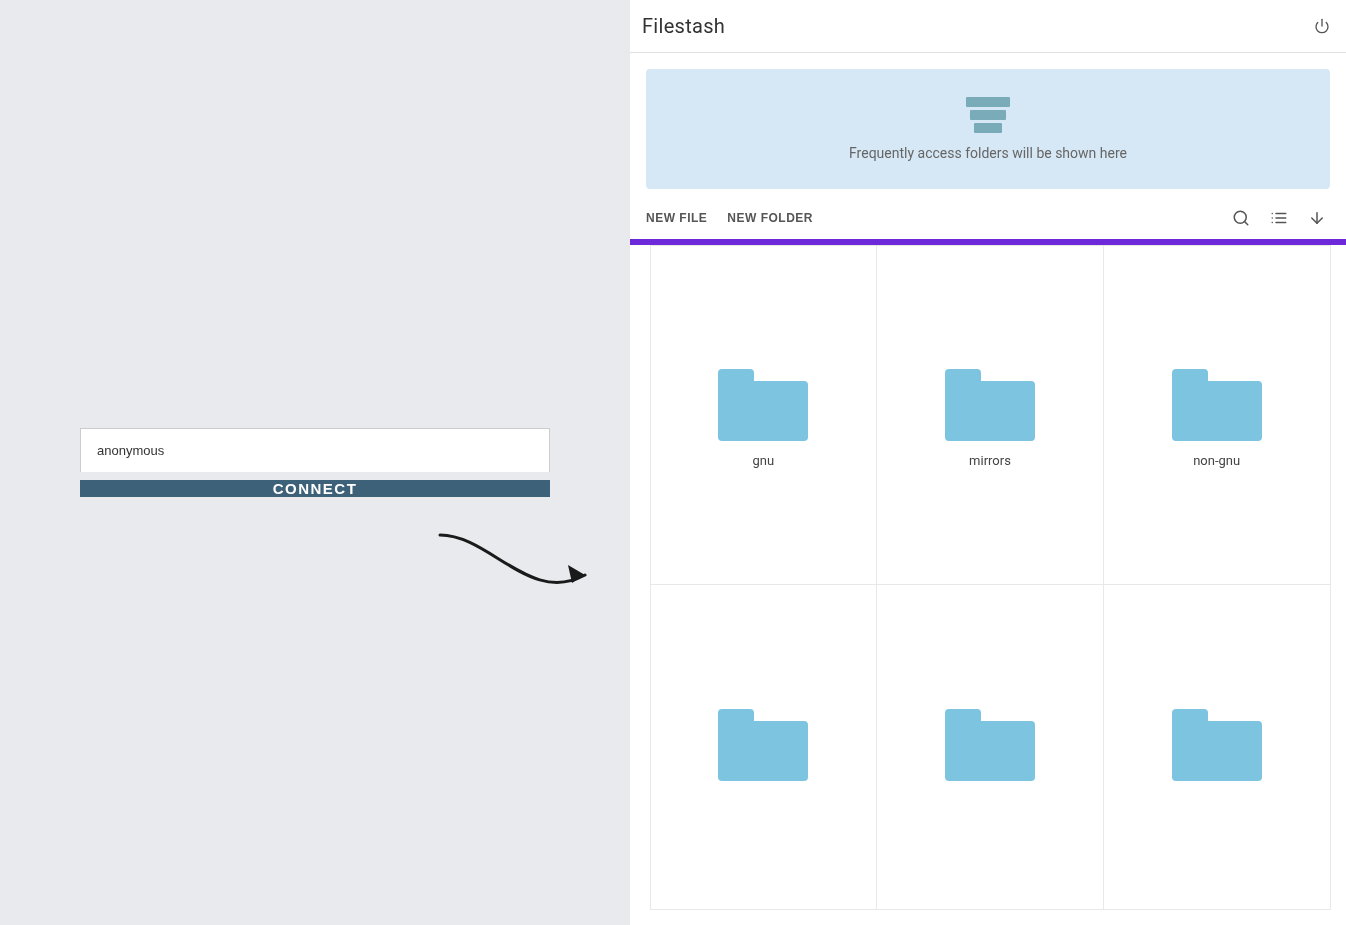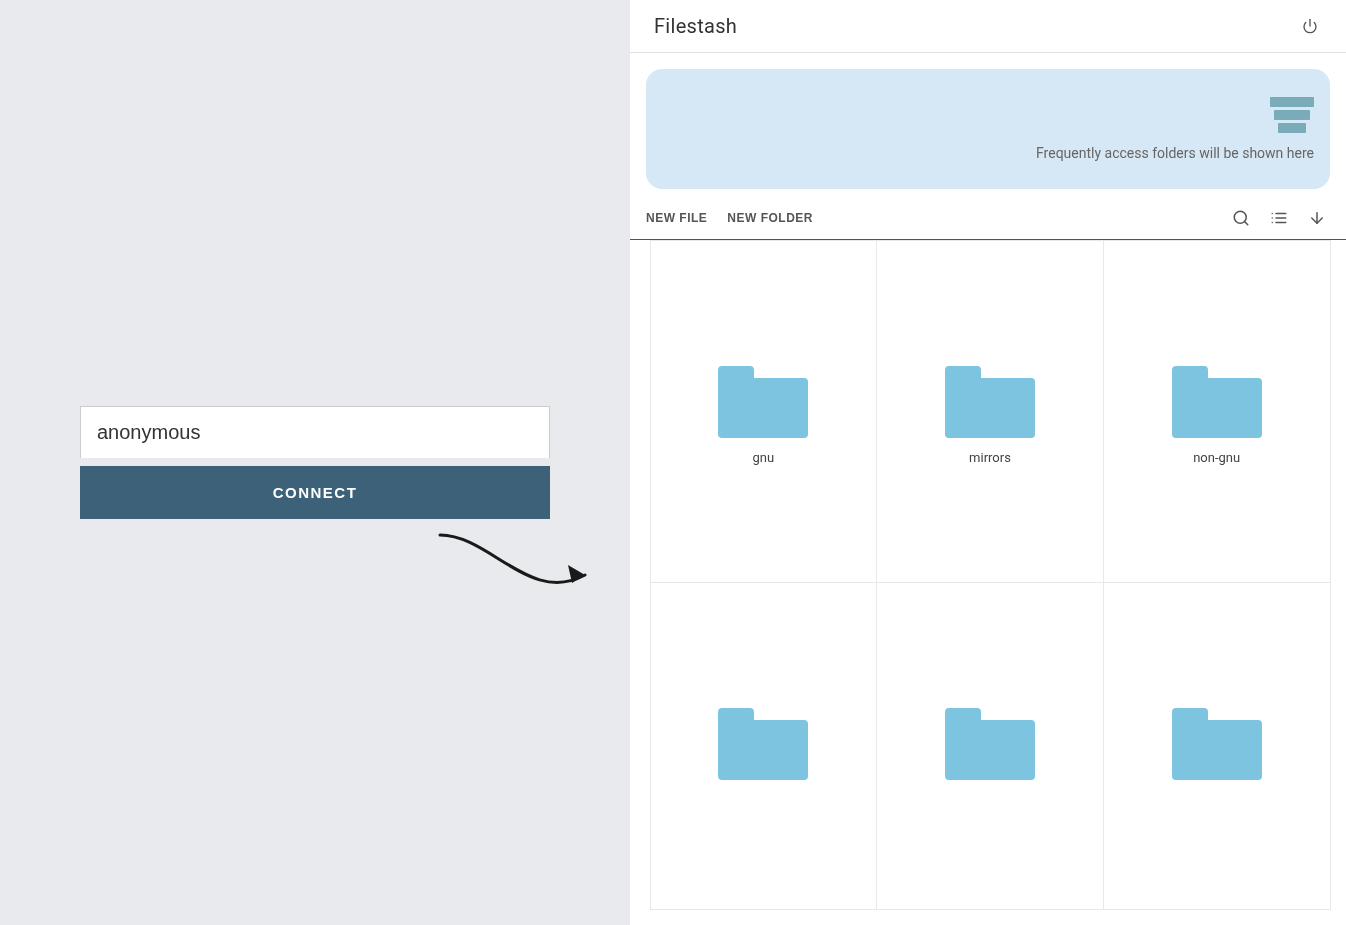"Filestash" .header { padding: 14px 24px -> 14px 12px }
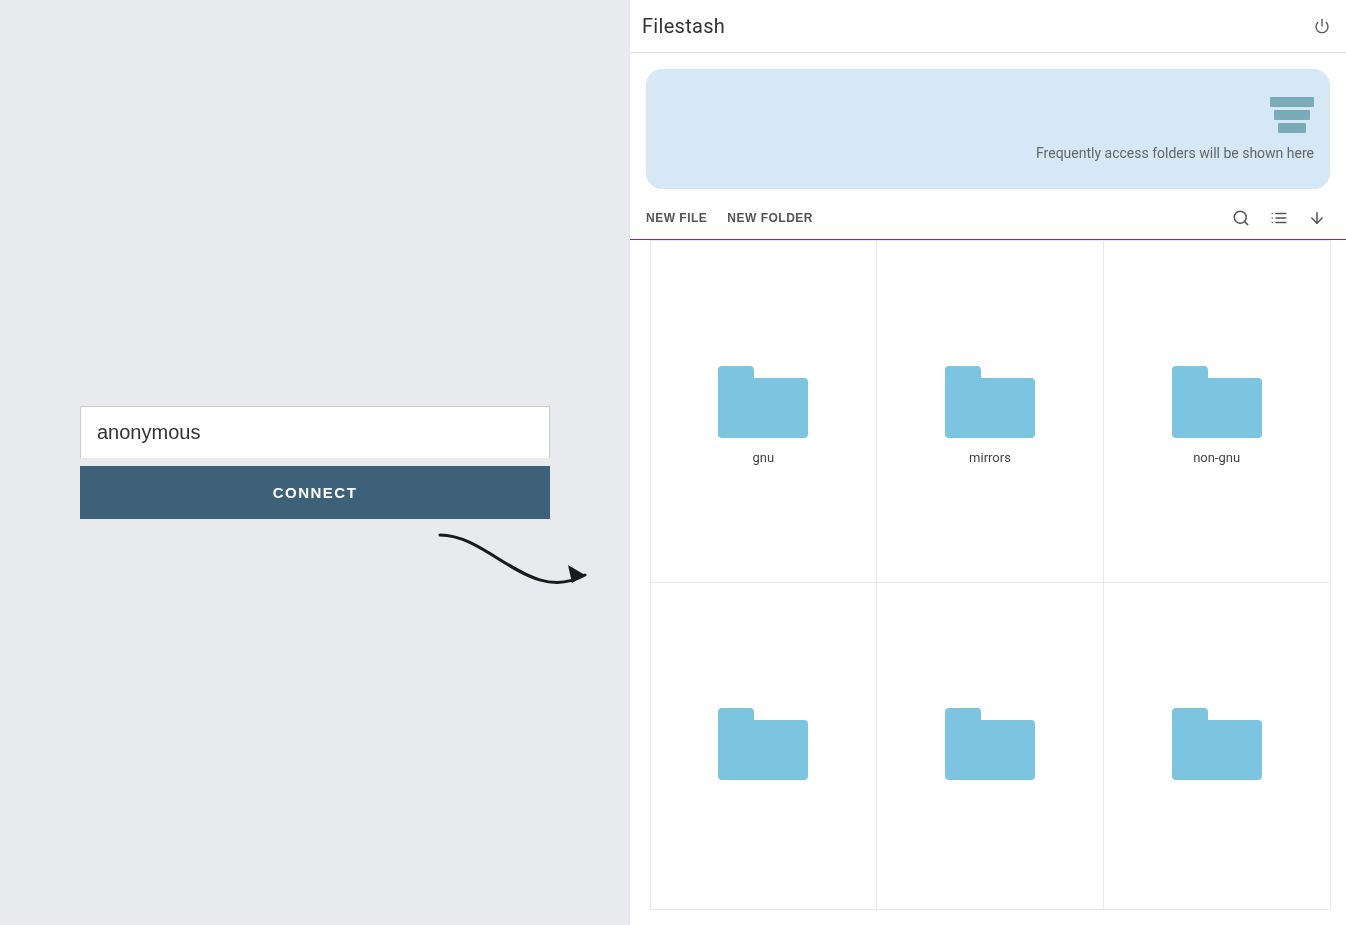"Frequently access folders will be" .recent-banner { align-items: flex-end -> center; border-radius: 16px -> 4px }
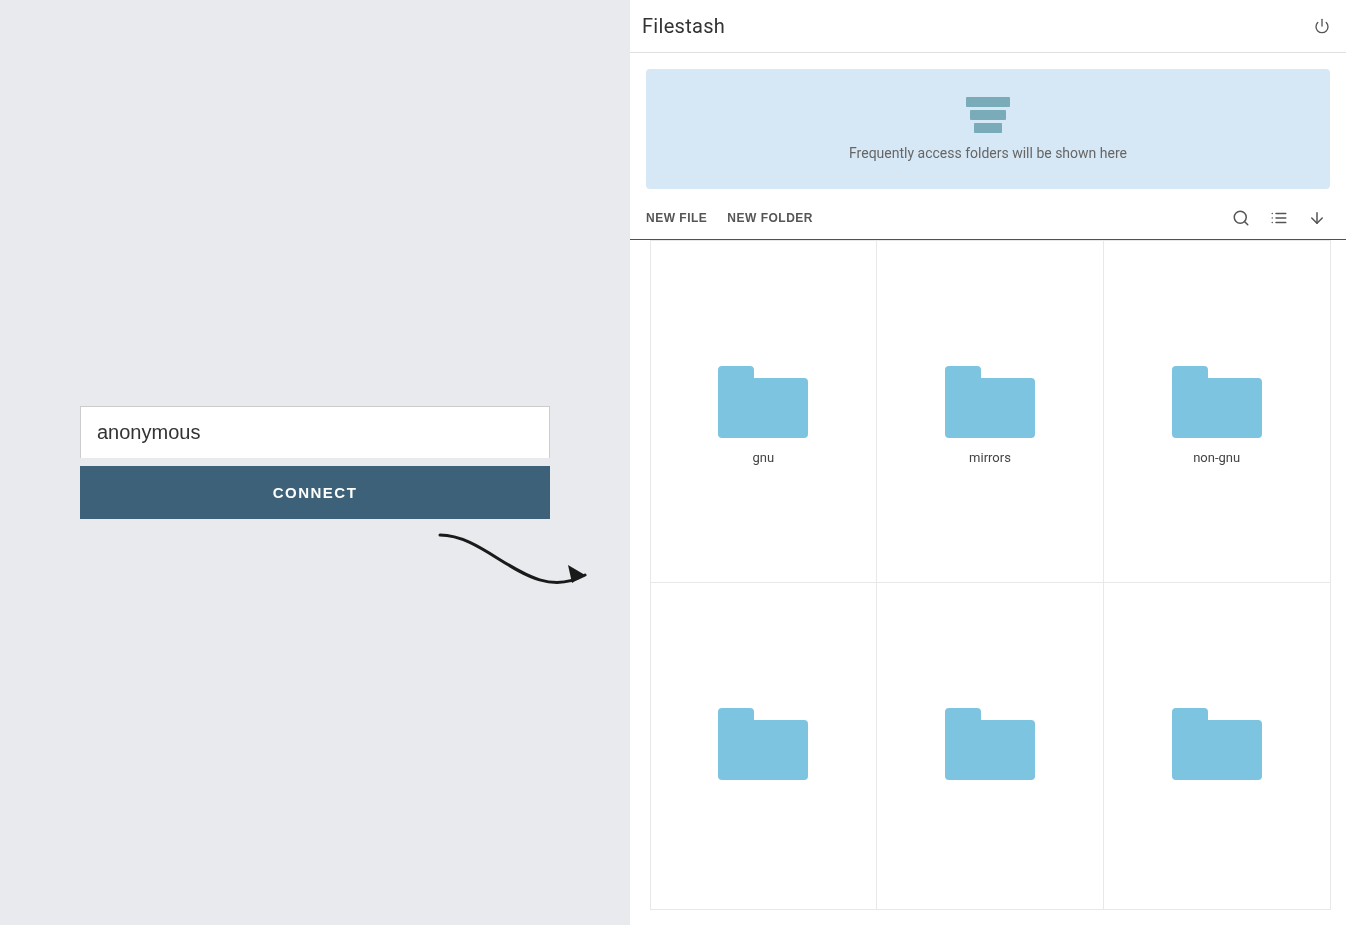"NEW FILE" .toolbar { border-bottom: 1px solid #6d28d9 -> 6px solid #6d28d9 }
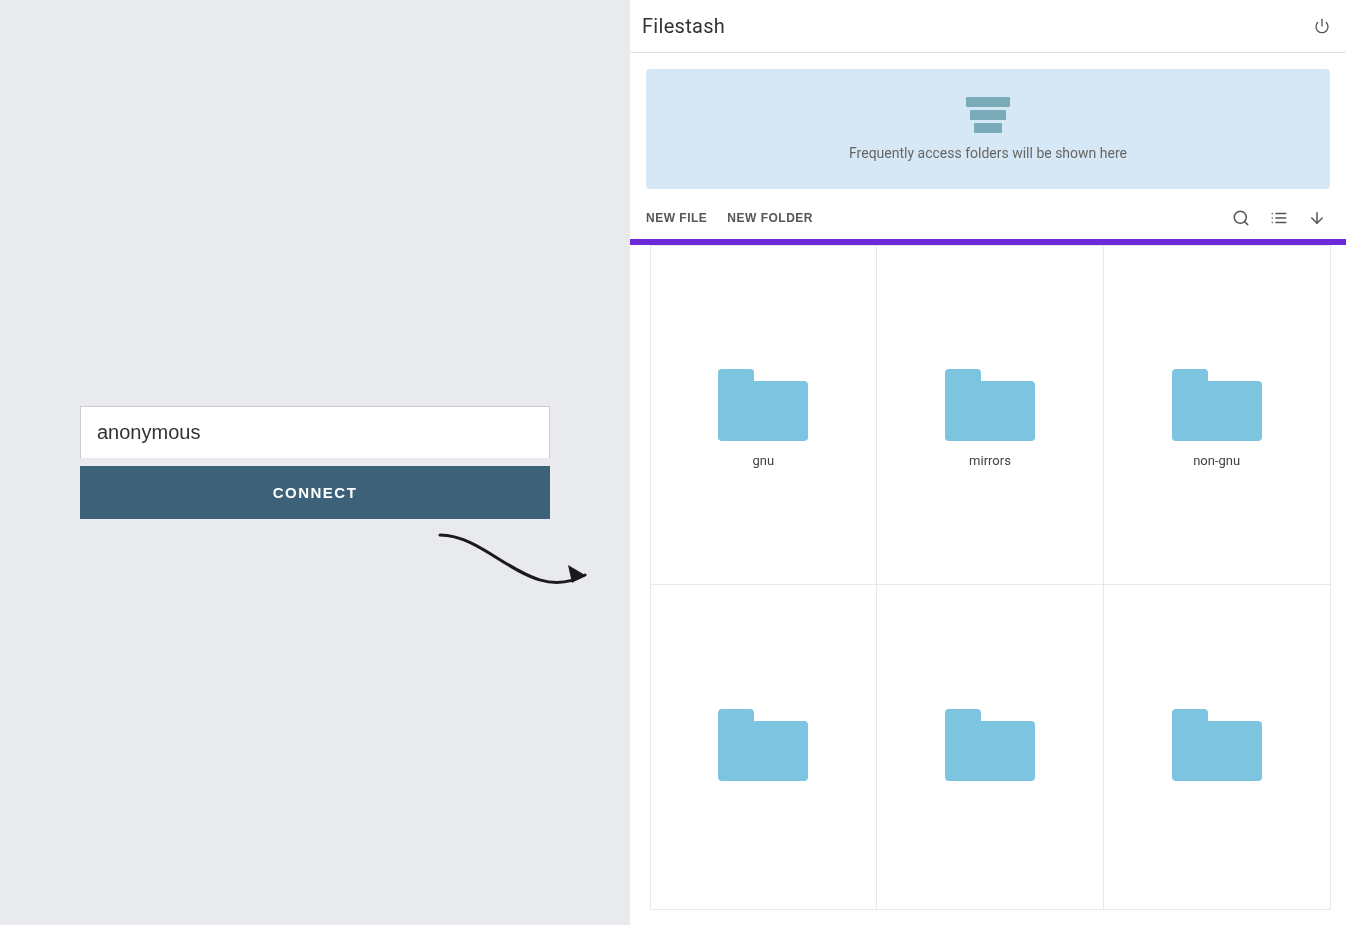"anonymous" .login-form input { font-size: 20px -> 13px }
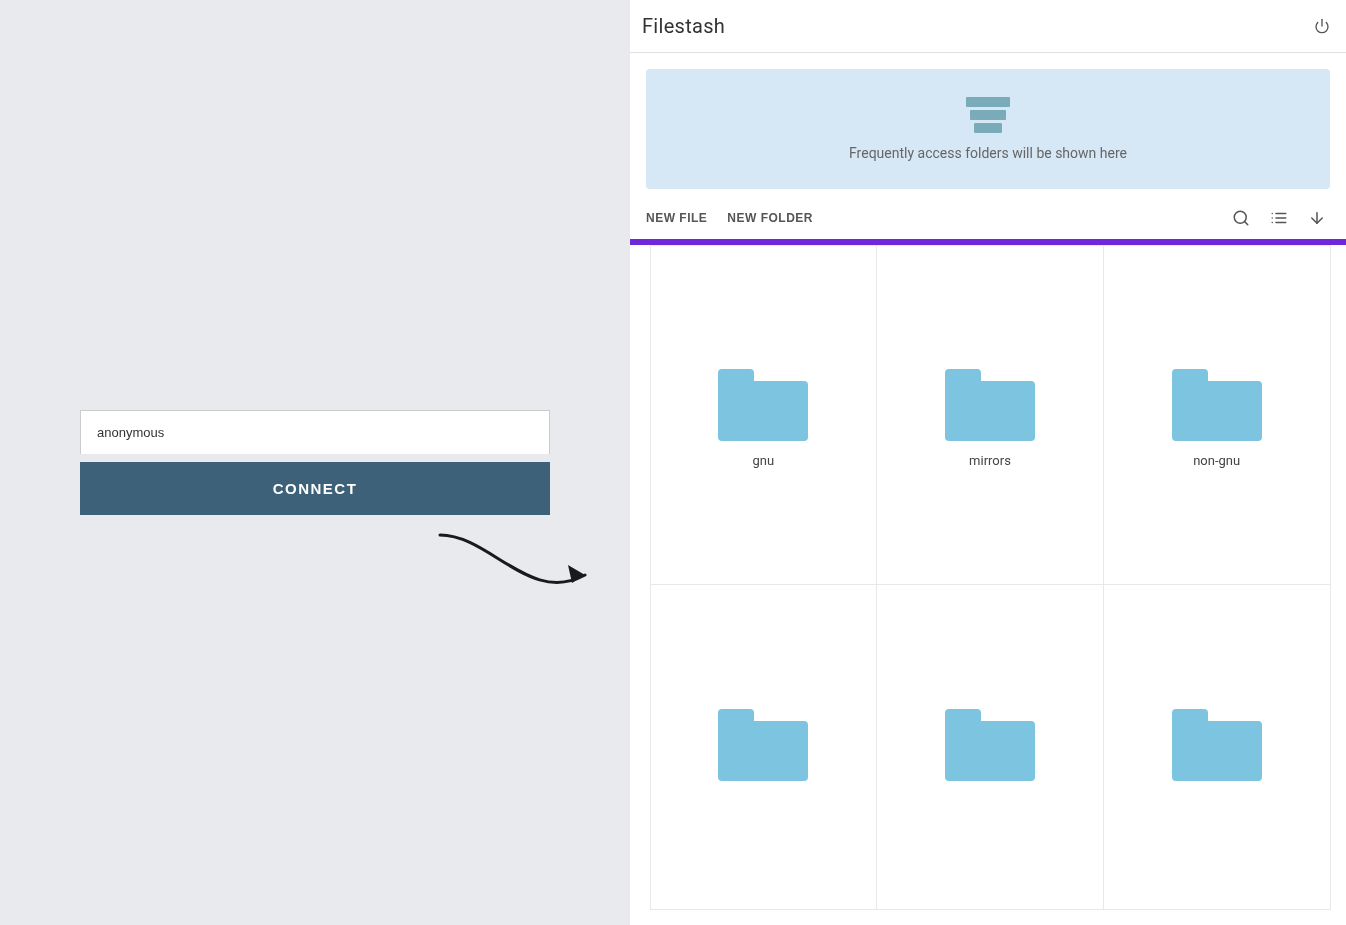"CONNECT" .connect-btn { padding: 18px -> none }
